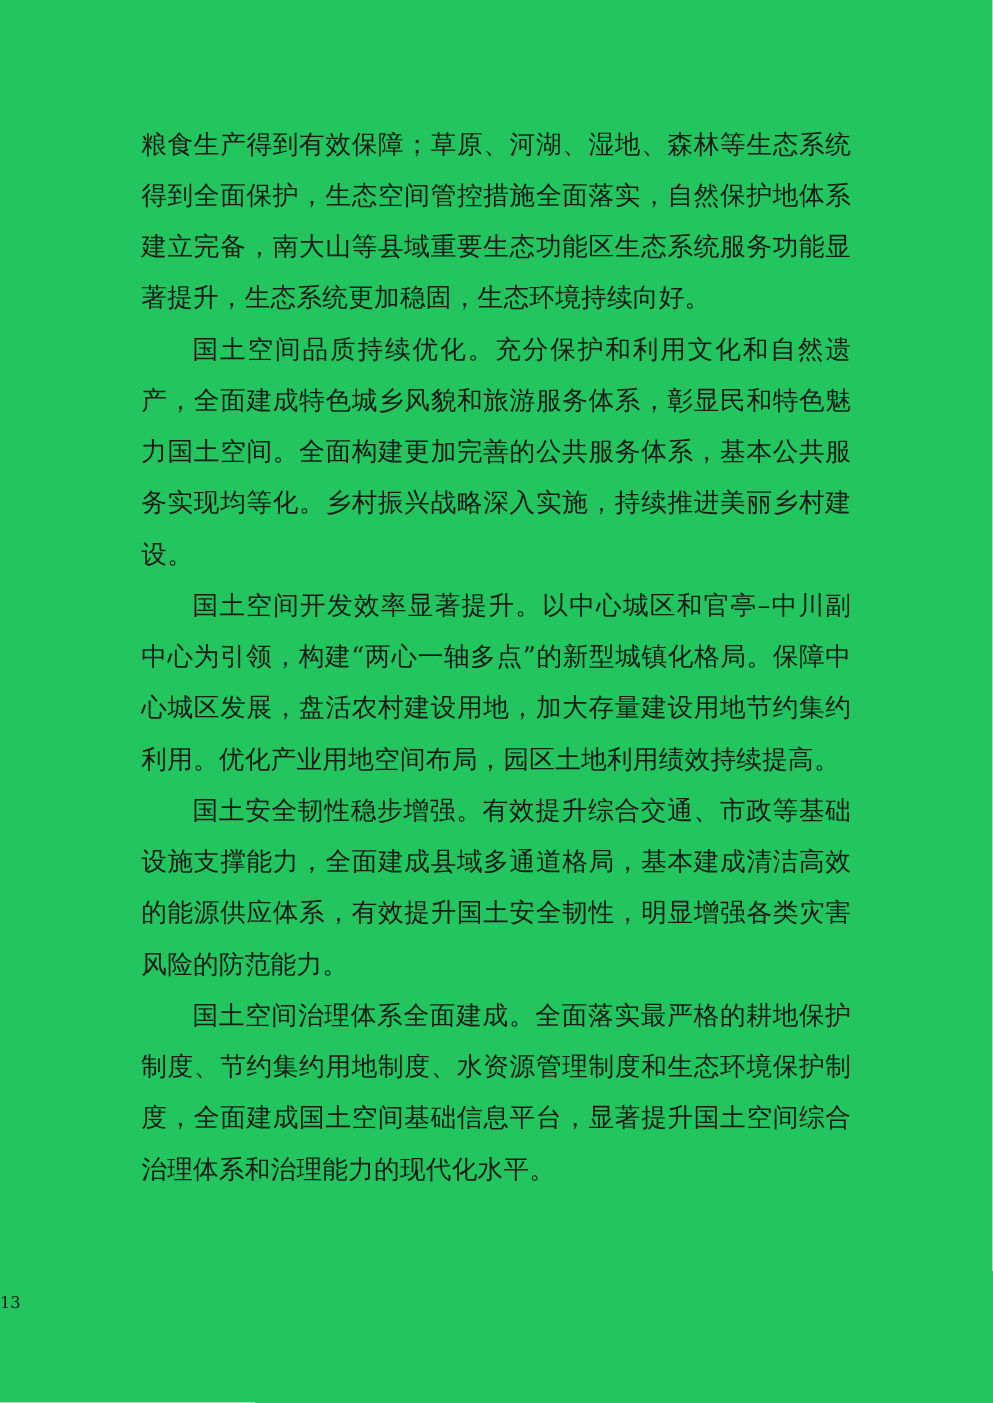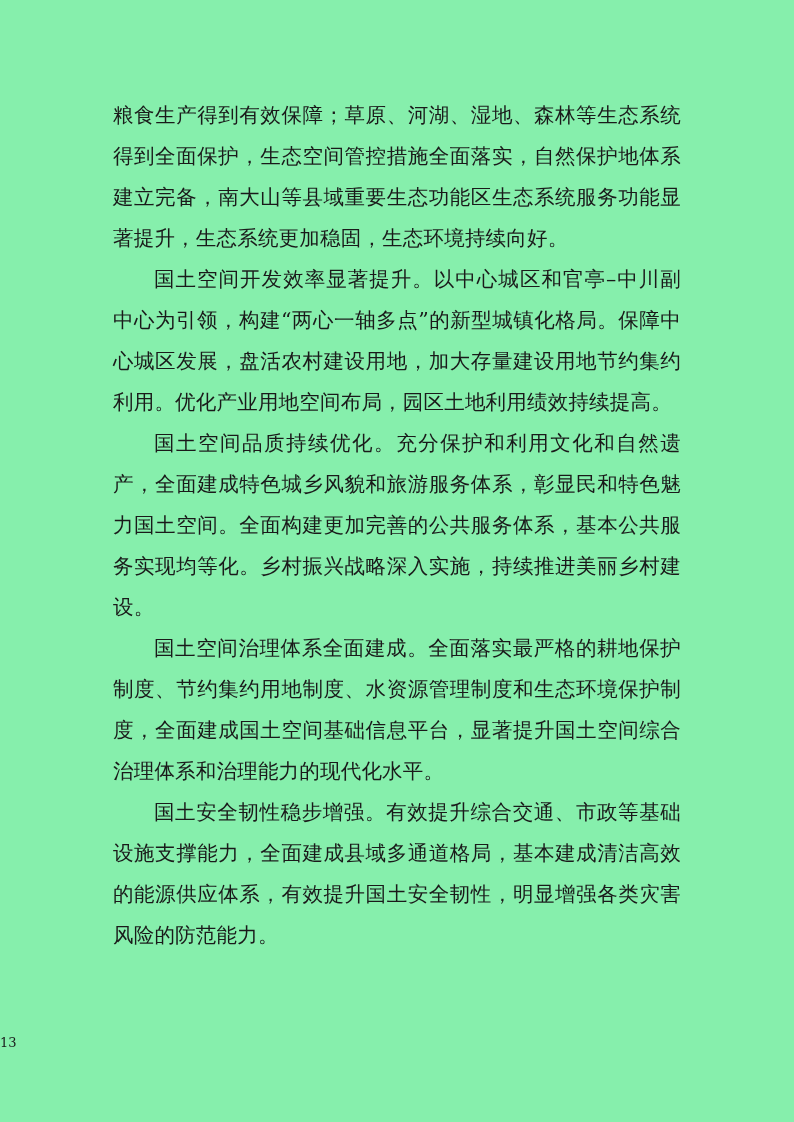"粮食生产得到有效保障；草原、河湖、湿地、森林等生态系统得到全面保护，生态空间管控" .page { background: #86efac -> #22c55e }
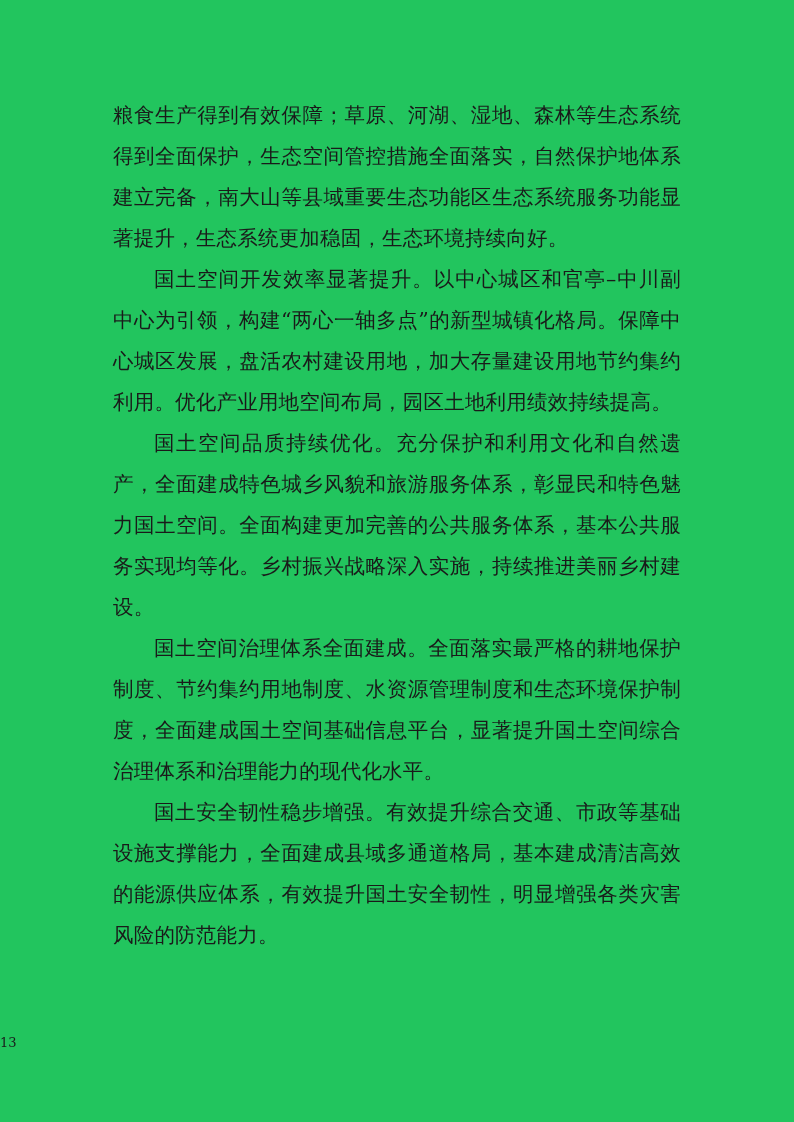"国土空间开发效率显著提升。以中心城区和官亭–中川副中心为引领，构建“两心一轴多点" p.para { order: before "国土空间品质持续优化。充分保护和利用文化和自然遗产，全面建成特色城乡风貌和旅游服" -> after "国土空间品质持续优化。充分保护和利用文化和自然遗产，全面建成特色城乡风貌和旅游服" }
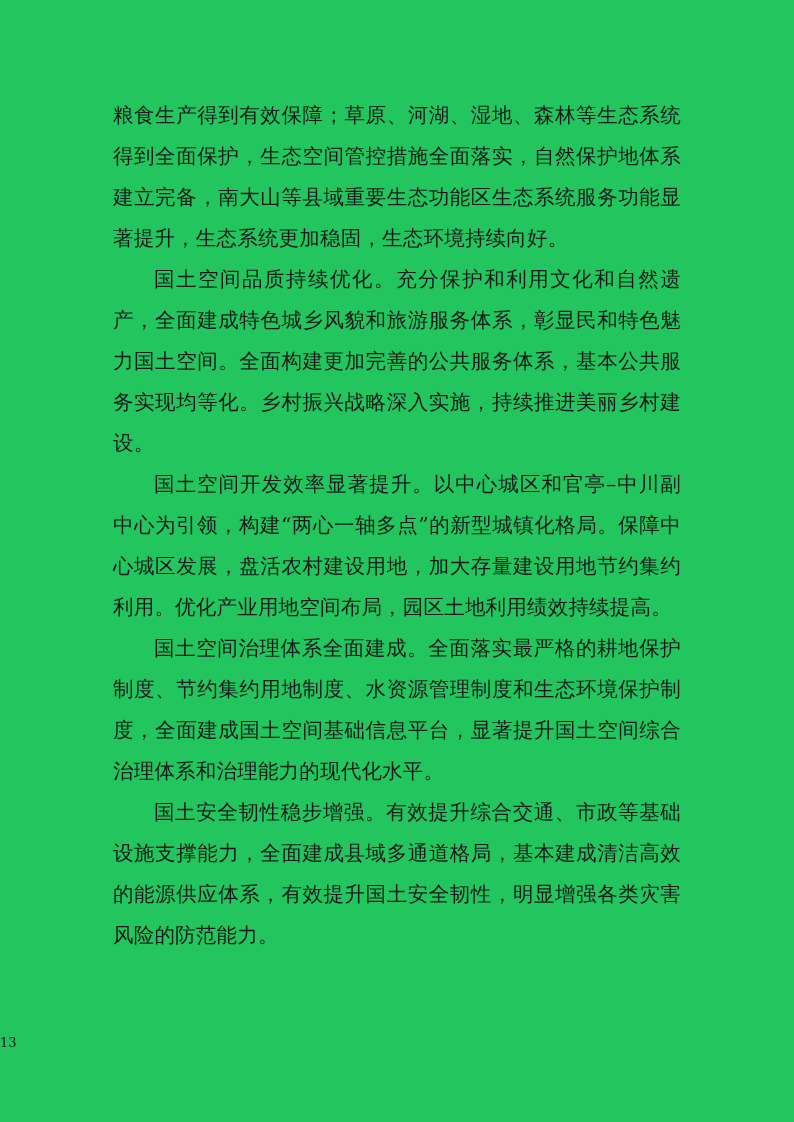"国土空间治理体系全面建成。全面落实最严格的耕地保护制度、节约集约用地制度、水资源" p.para { order: before "国土安全韧性稳步增强。有效提升综合交通、市政等基础设施支撑能力，全面建成县域多通" -> after "国土安全韧性稳步增强。有效提升综合交通、市政等基础设施支撑能力，全面建成县域多通" }
